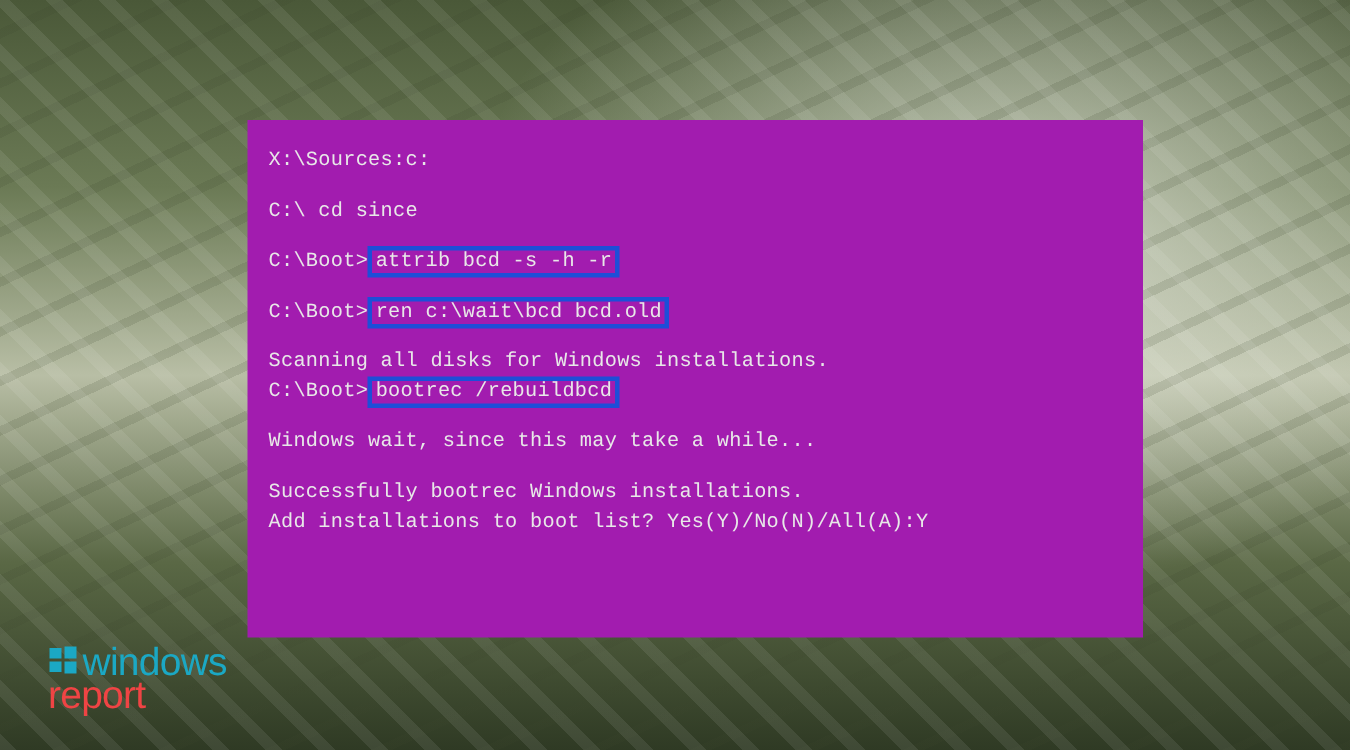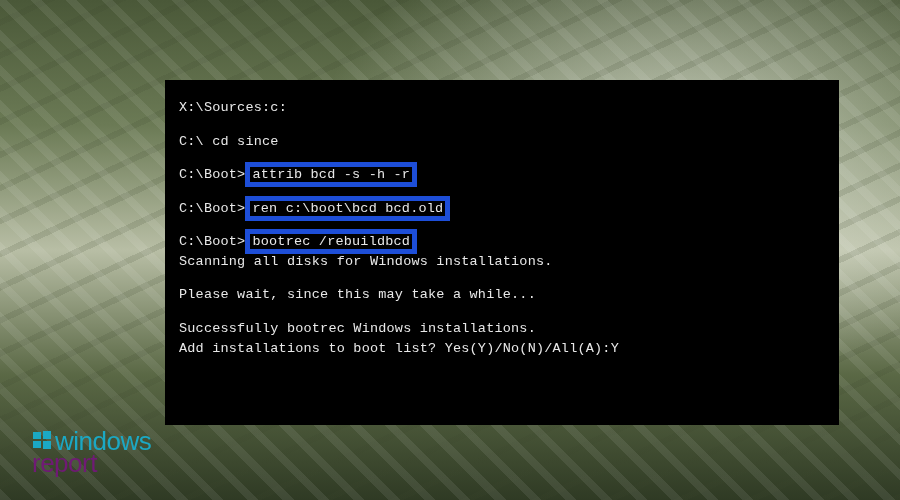"X:\Sources:c:" .terminal { background: #000000 -> #a21caf; width: 674px -> 597px }
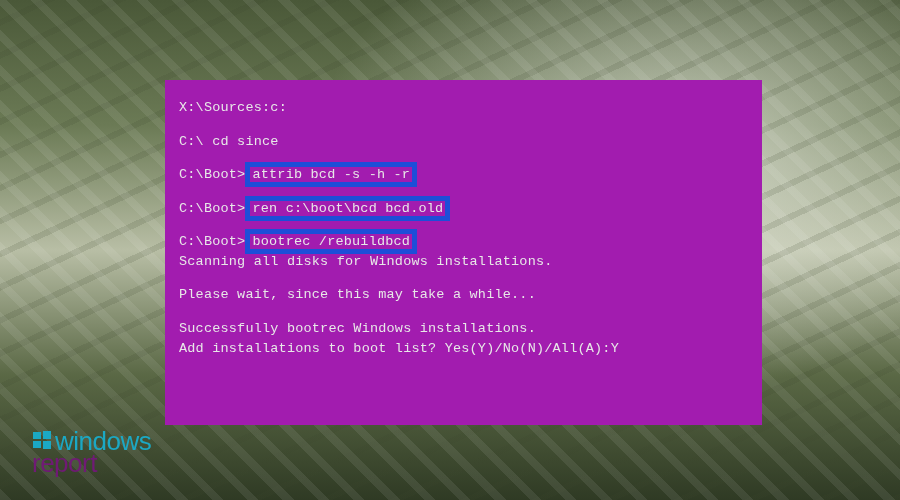"attrib bcd -s -h -r" .boxed { border: 5px solid #1d4ed8 -> 3px solid #1d4ed8 }
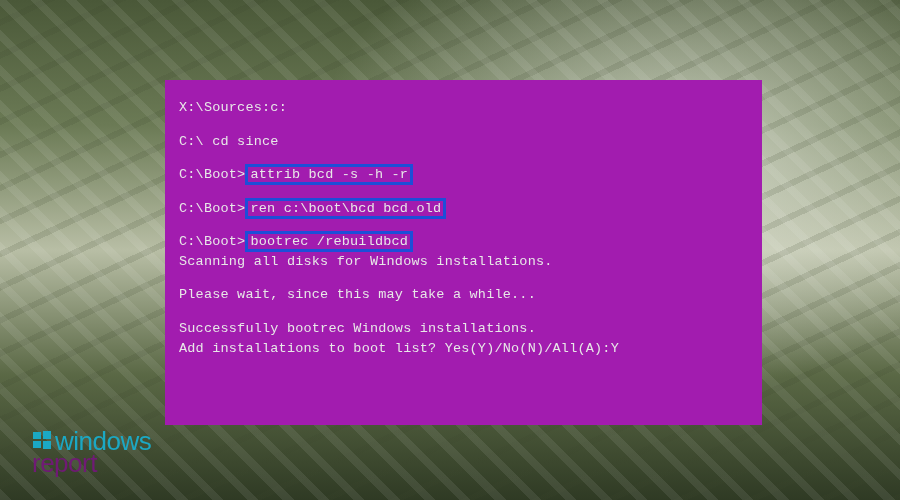"ren c:\boot\bcd bcd.old" span.boxed { text: boot -> wait }
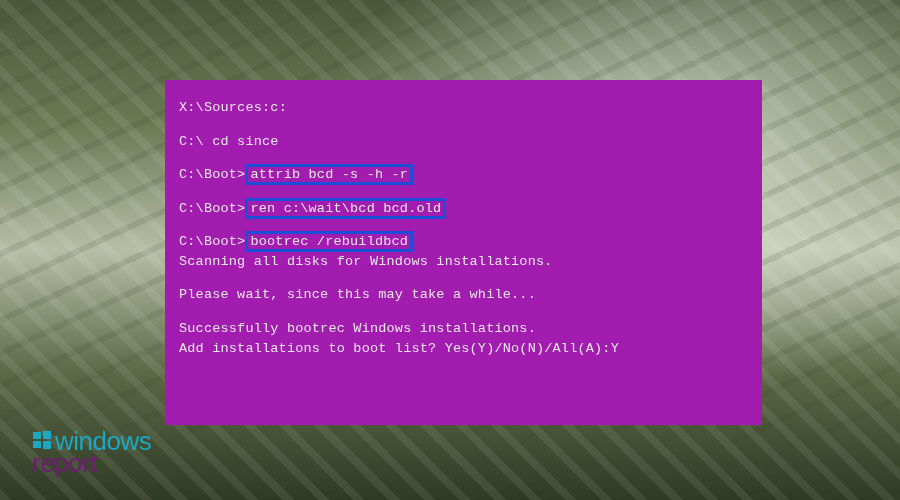"C:\Boot> bootrec /rebuildbcd" div.line { order: before "Scanning all disks for Windows" -> after "Scanning all disks for Windows" }
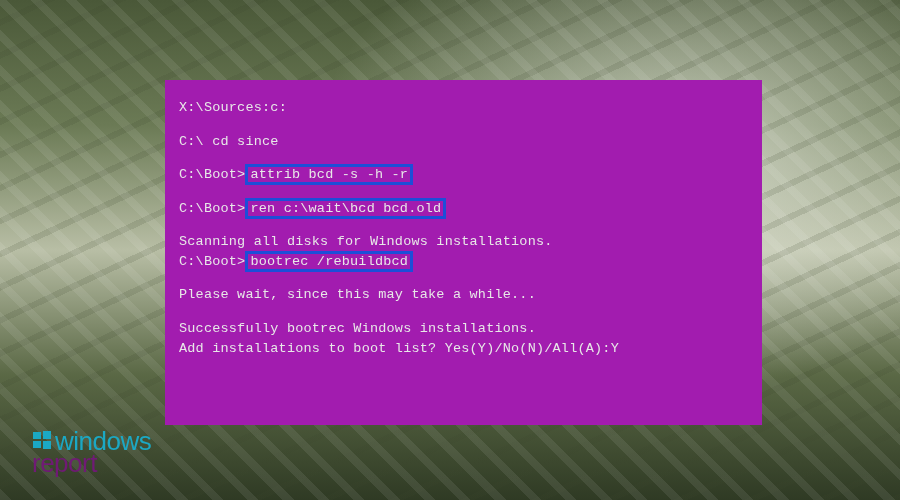"Please wait, since this may" div.line { text: Please -> Windows }
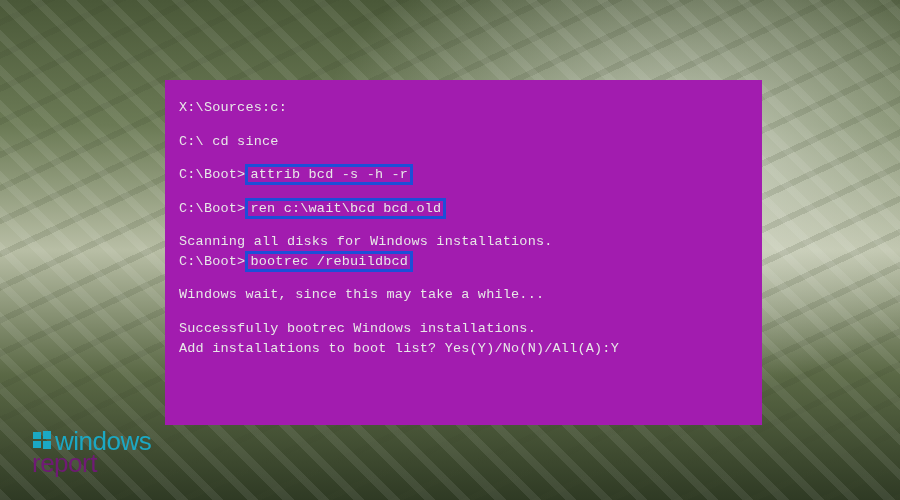"report" .logo-bottom { color: #701a75 -> #ef4444 }
